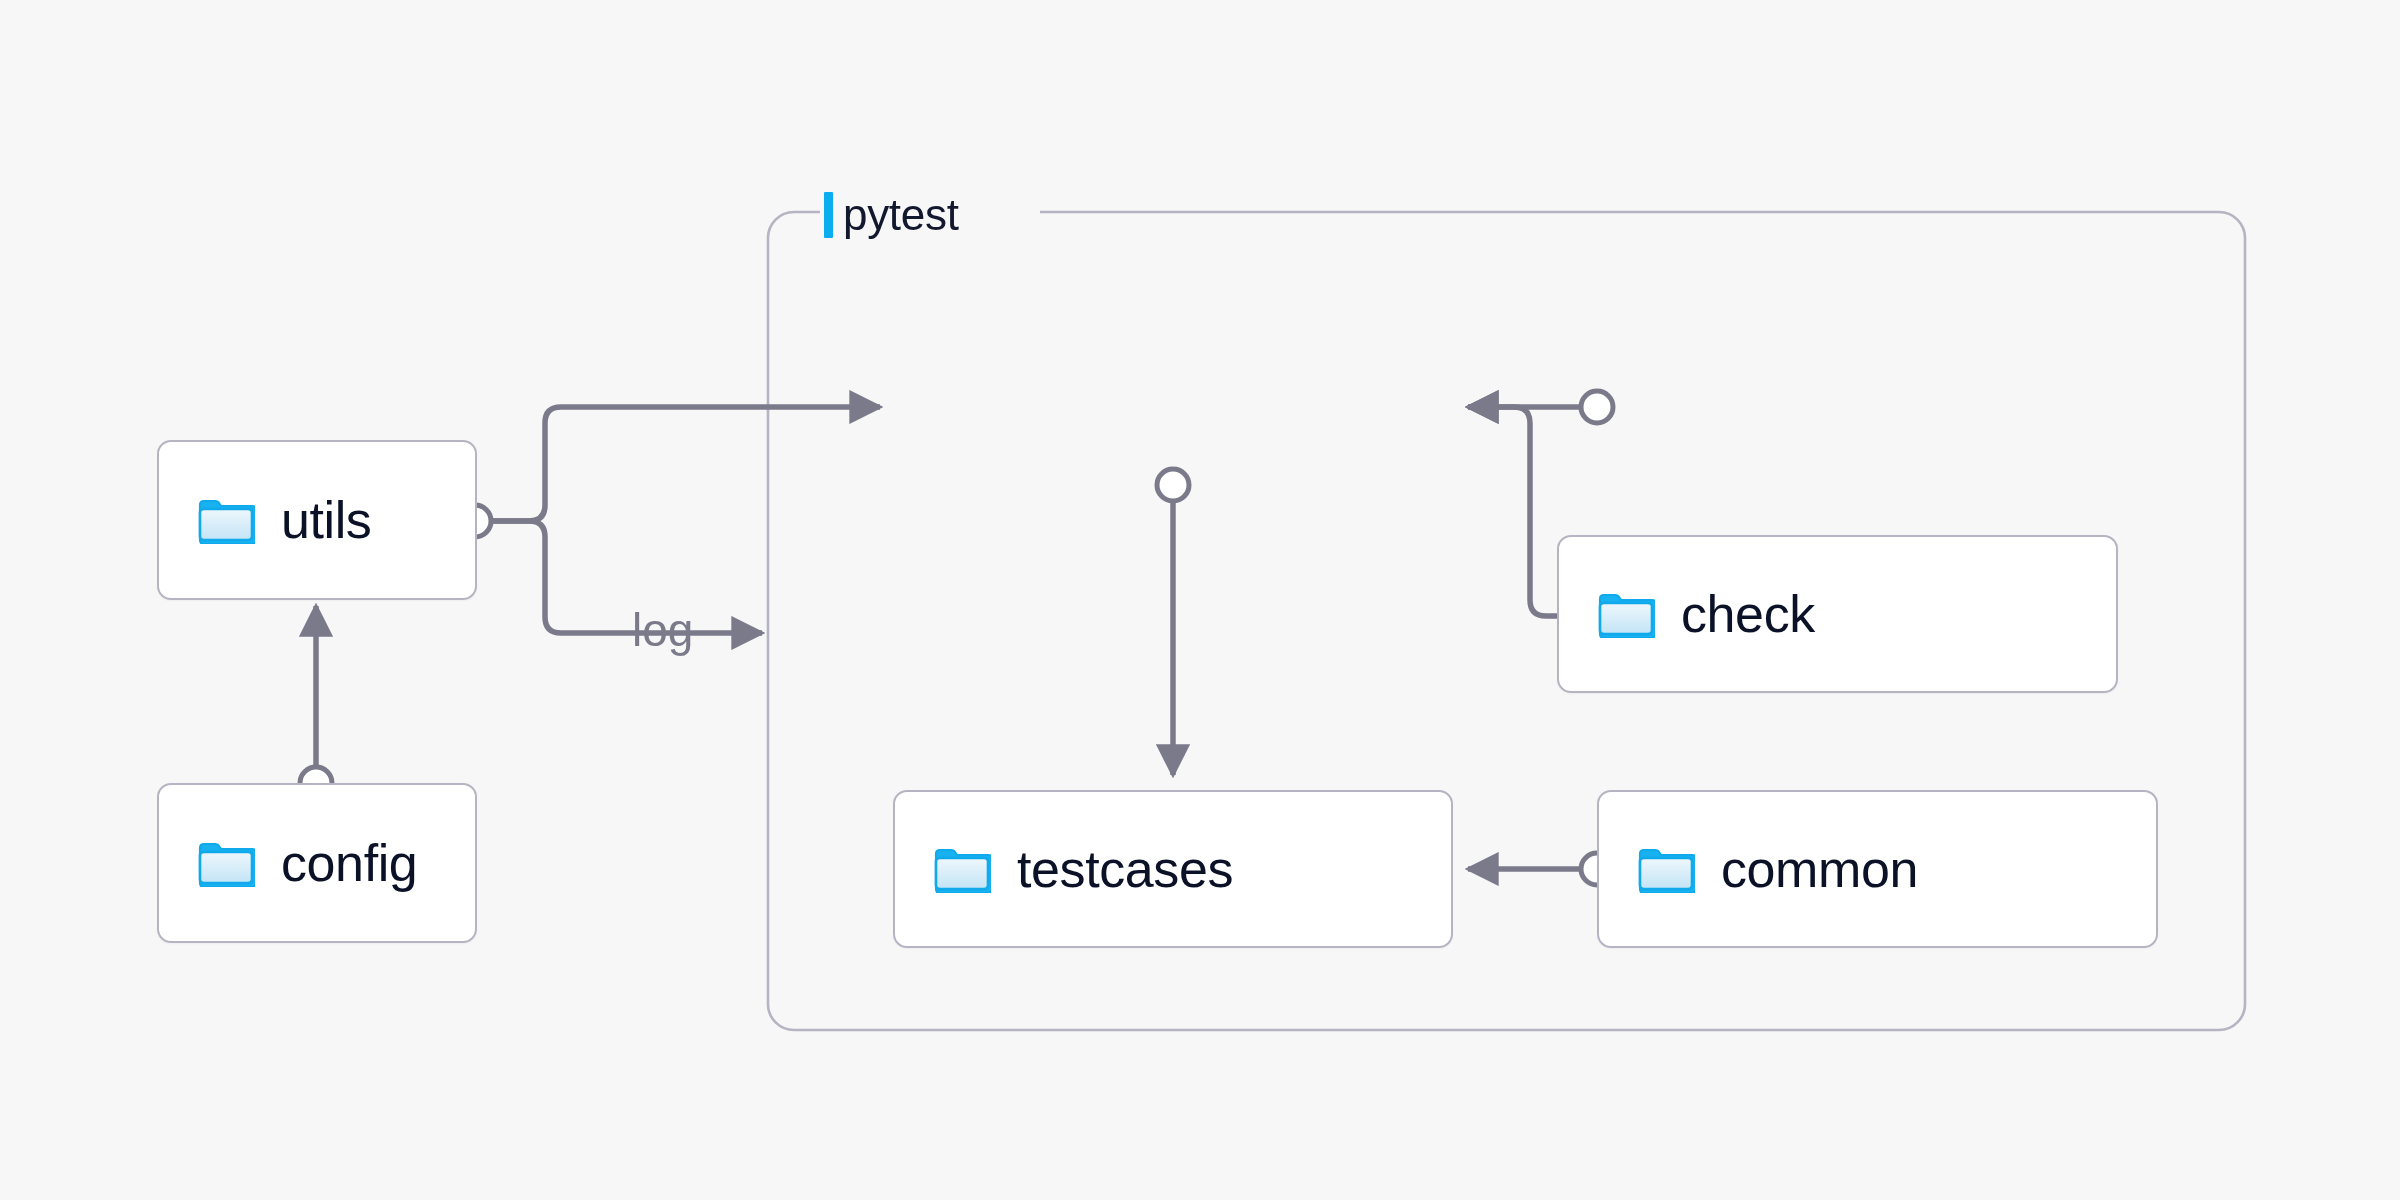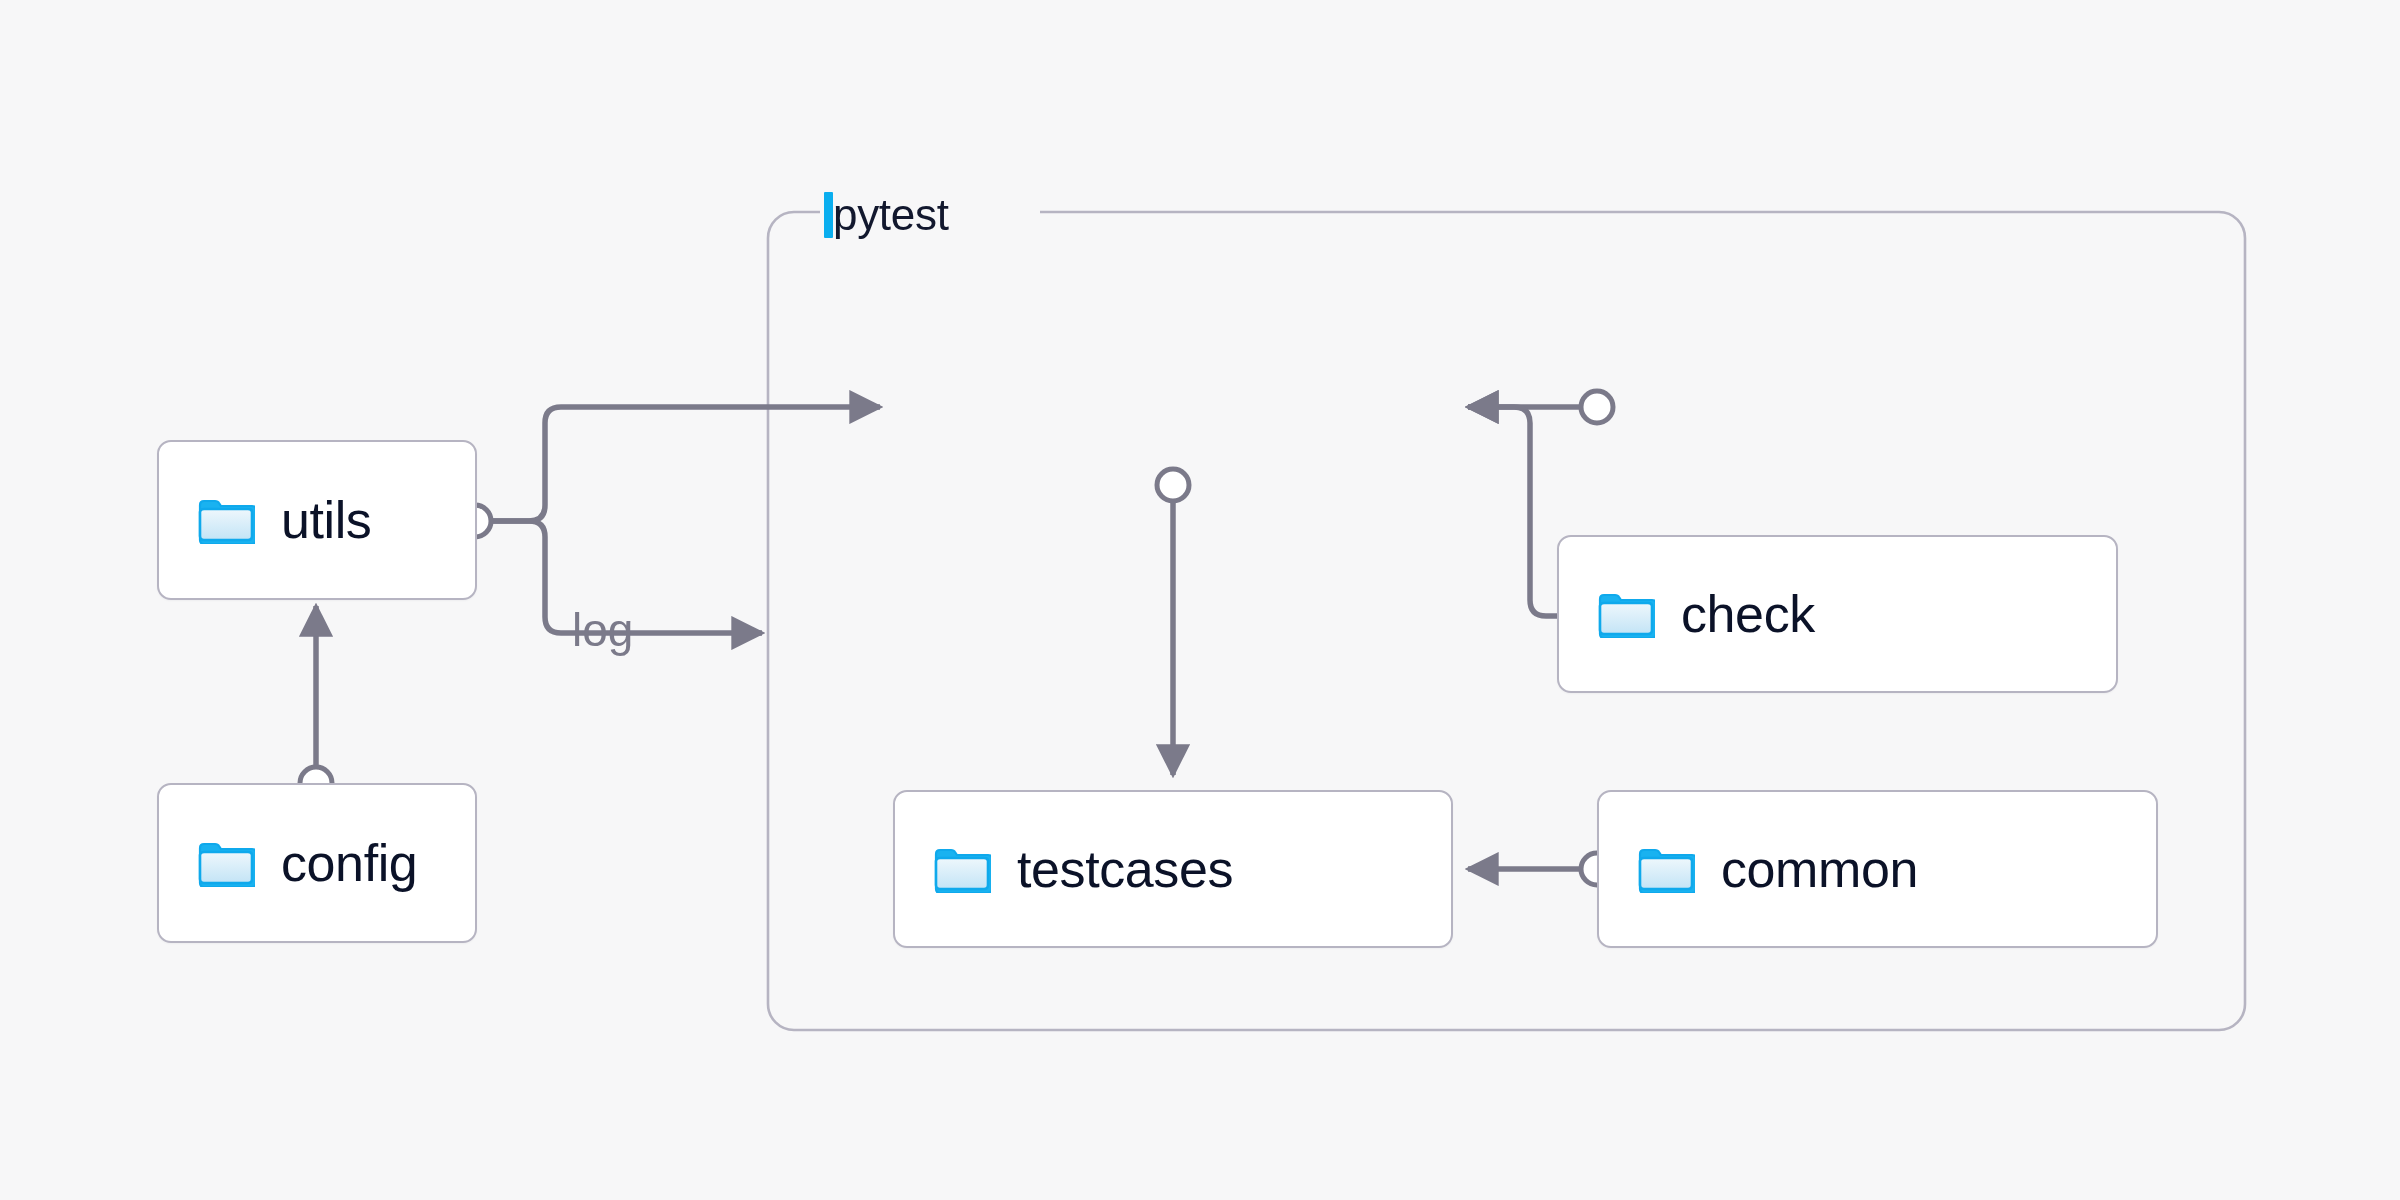"pytest" .group-label { gap: 0 -> 10px }
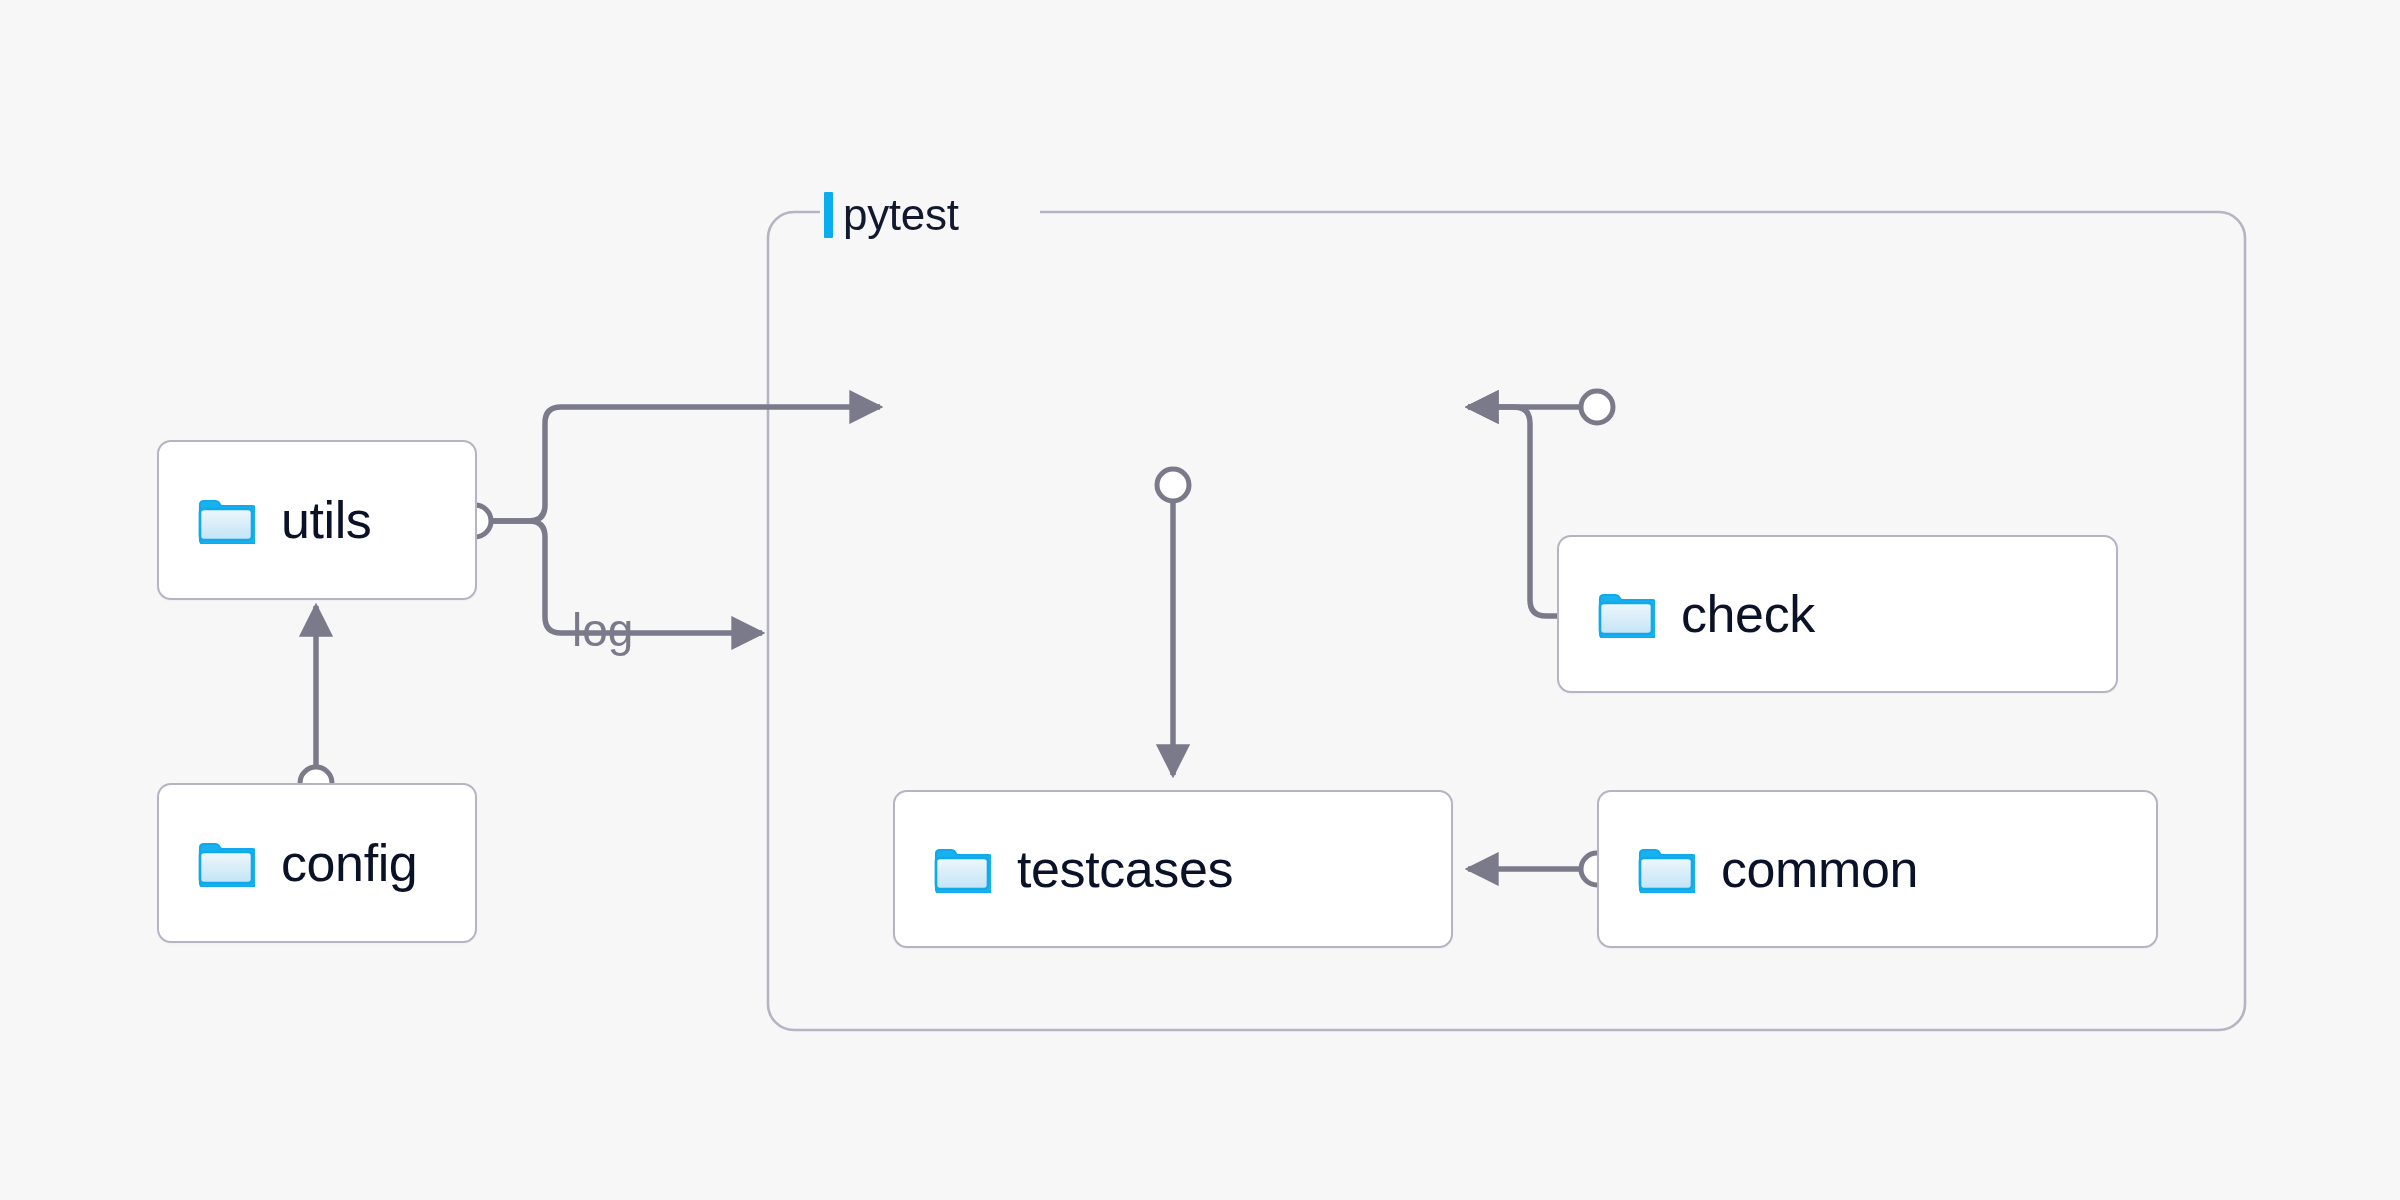"log" div.edge-label { left: 572px -> 632px }
